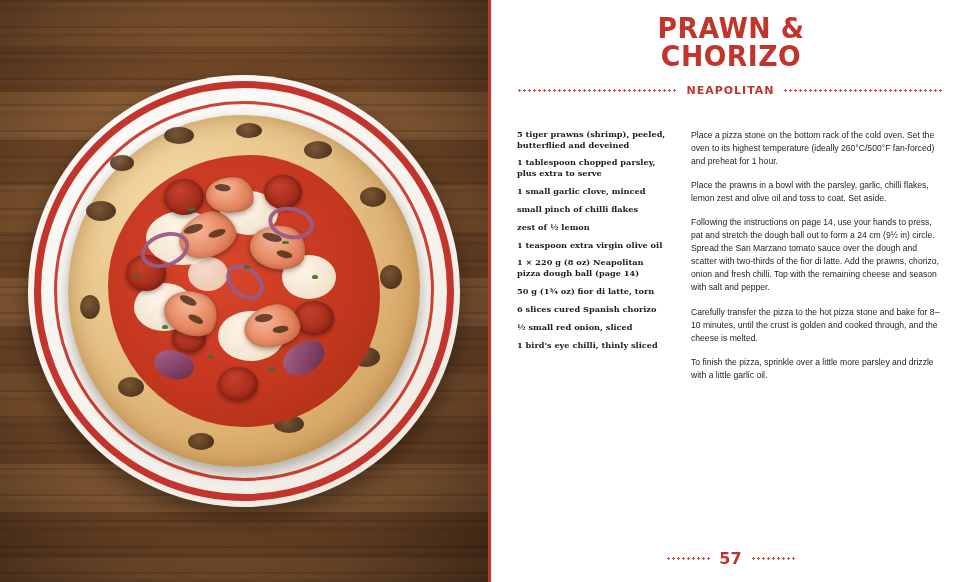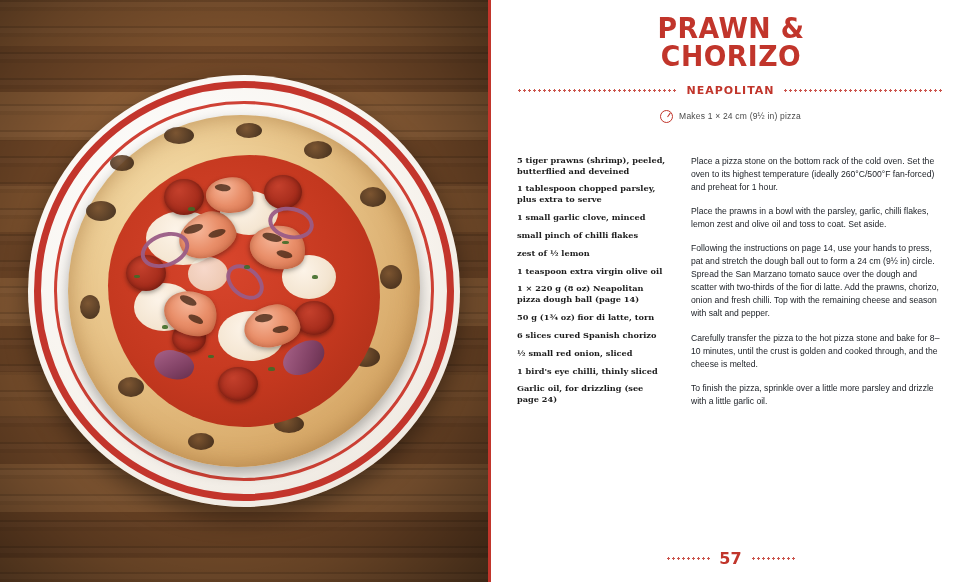"Makes 1 × 24 cm" div.makes-row { html: <div> <span></span> <span>Makes 1 × 24 cm (9½ in) pizza</span> </div> -> none }
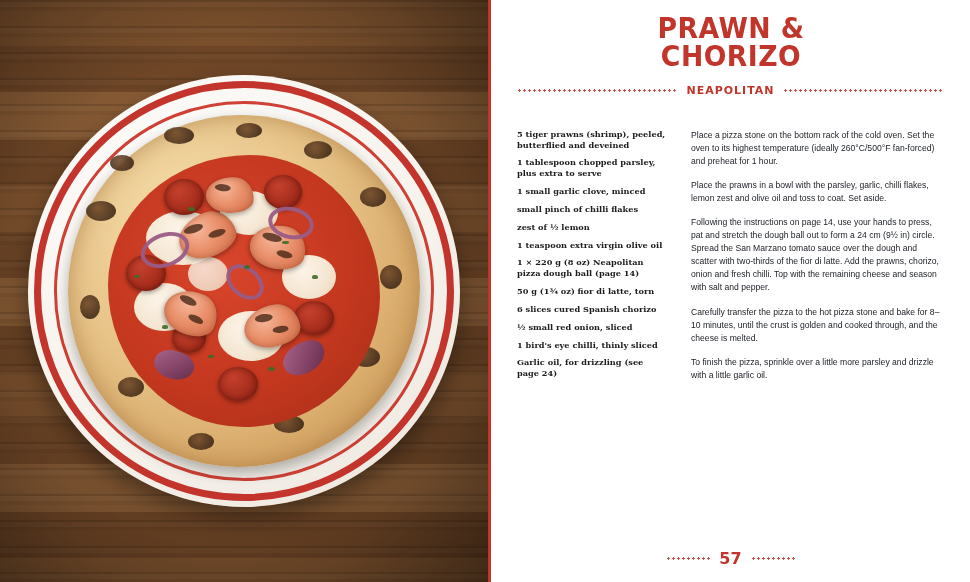"Garlic oil, for drizzling (see" li { html: <li>Garlic oil, for drizzling (see page 24)</li> -> none }
